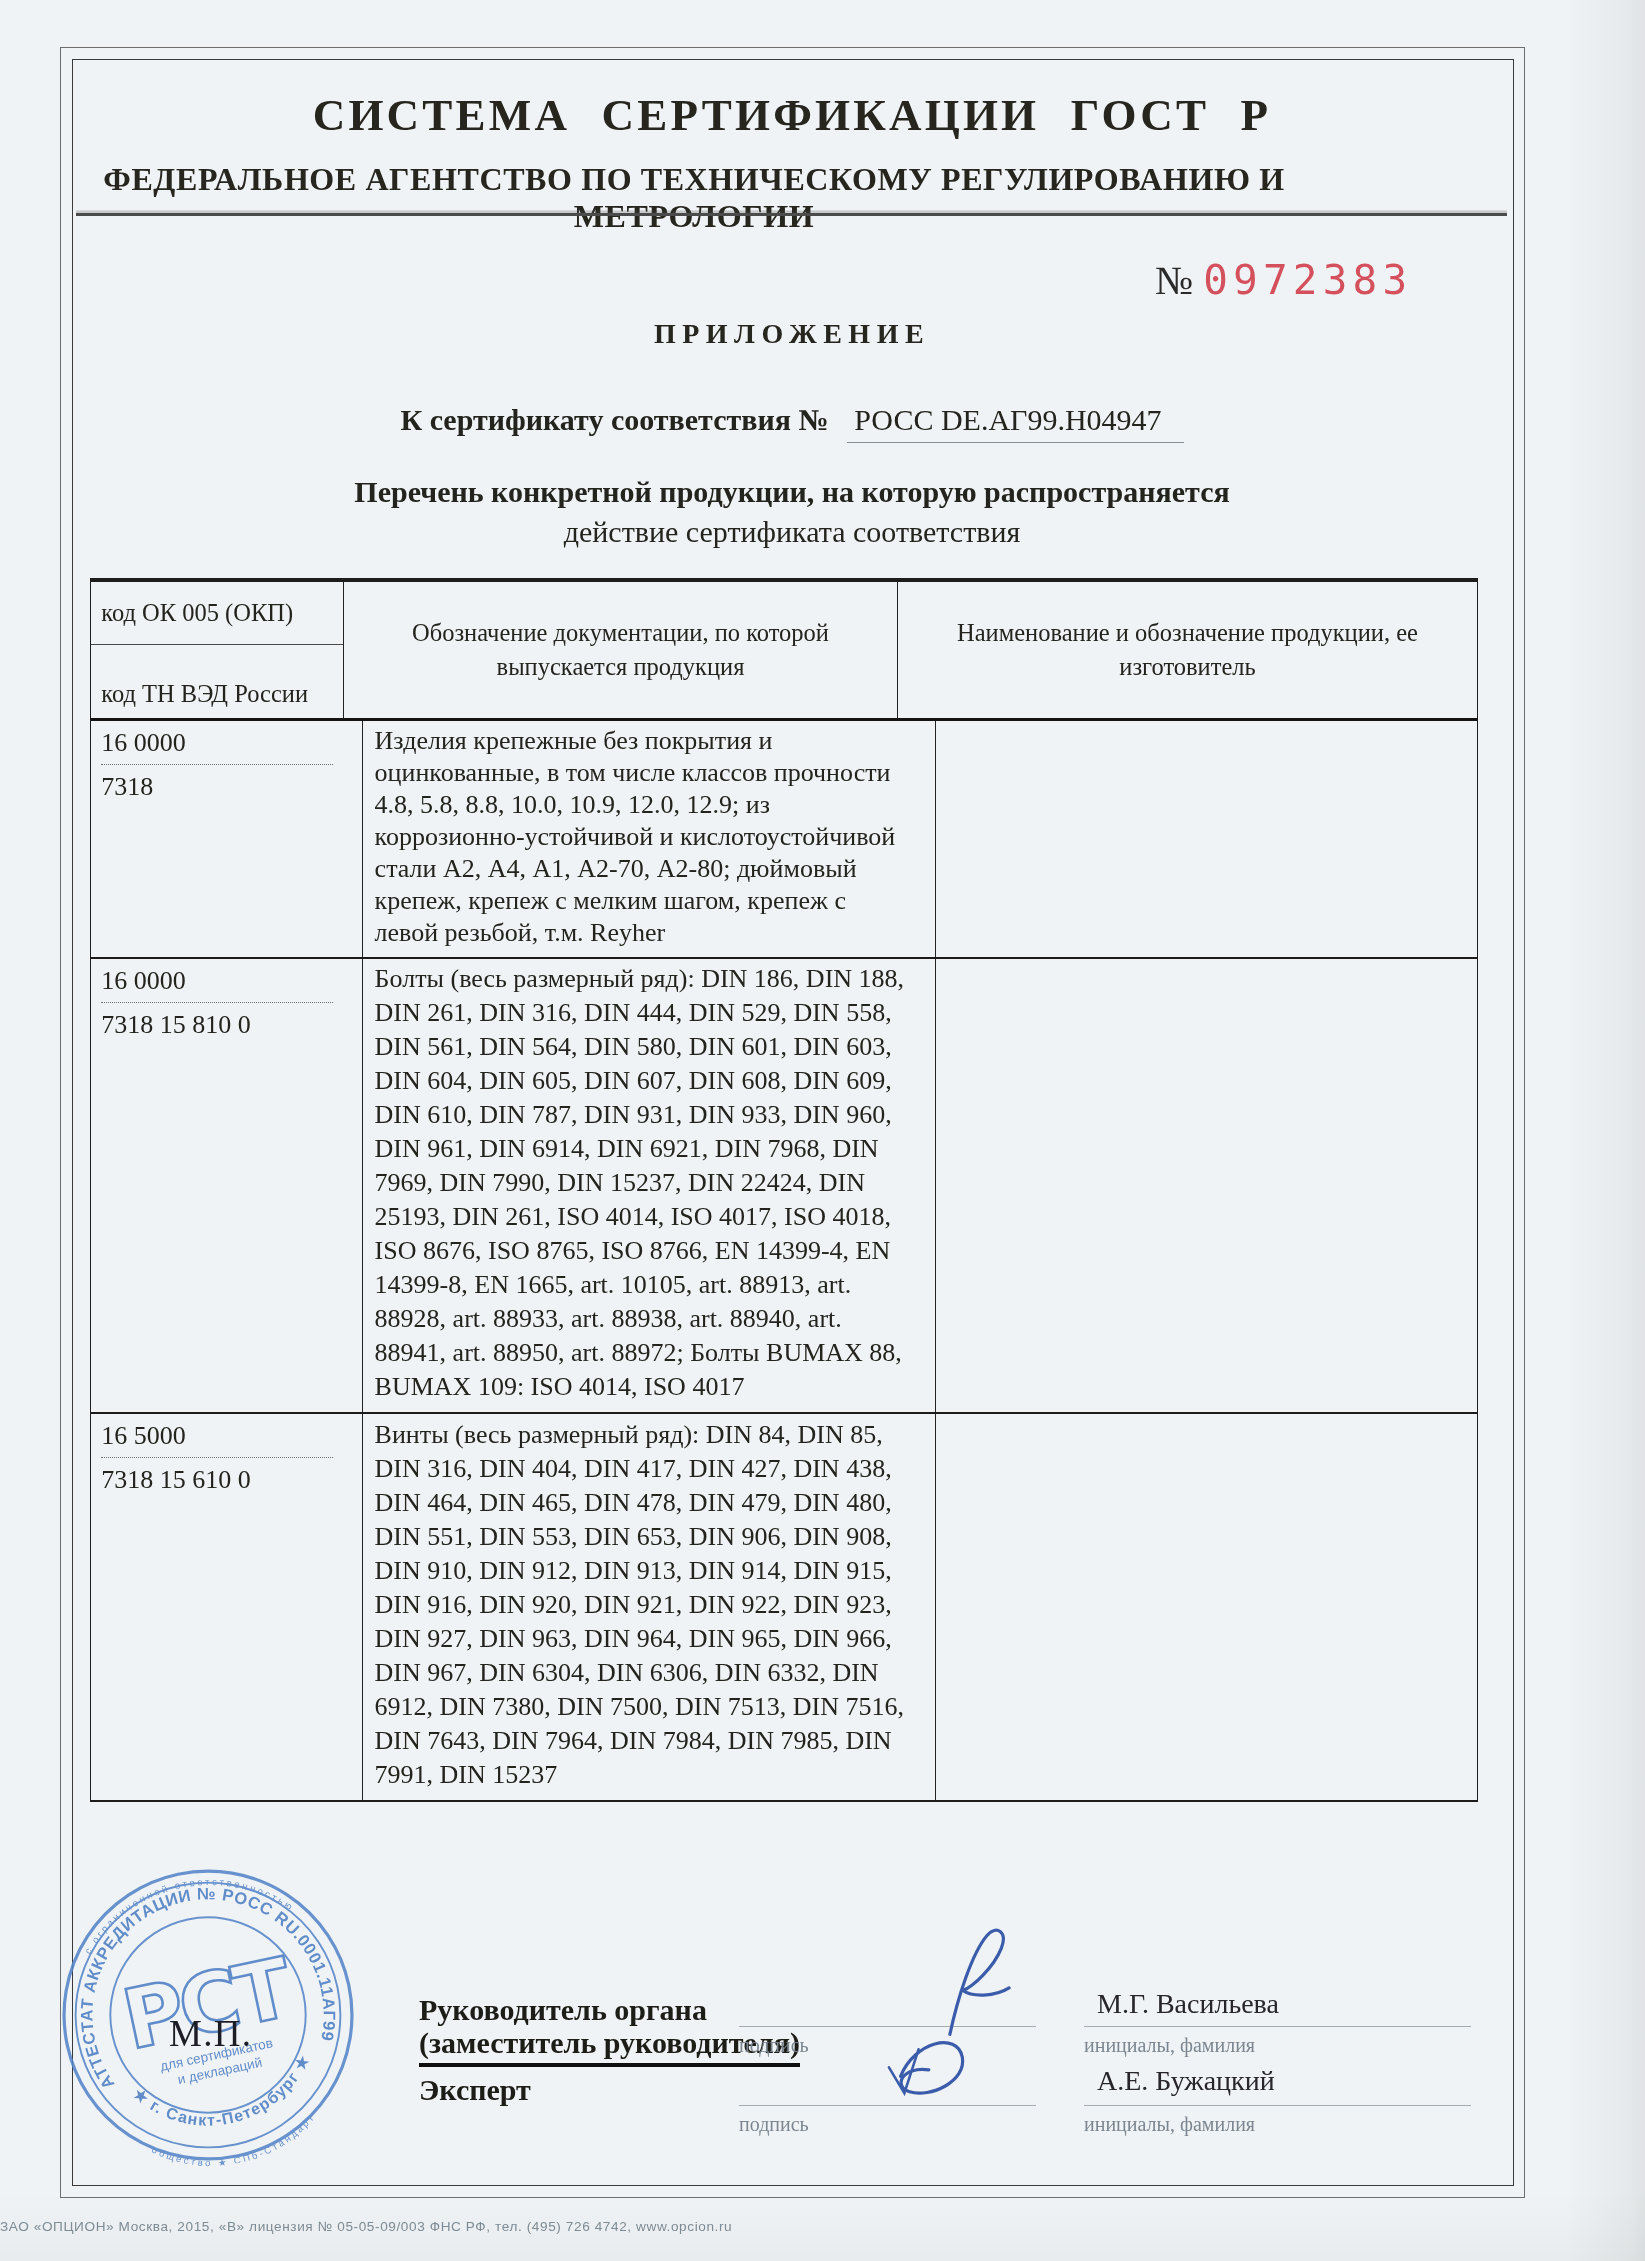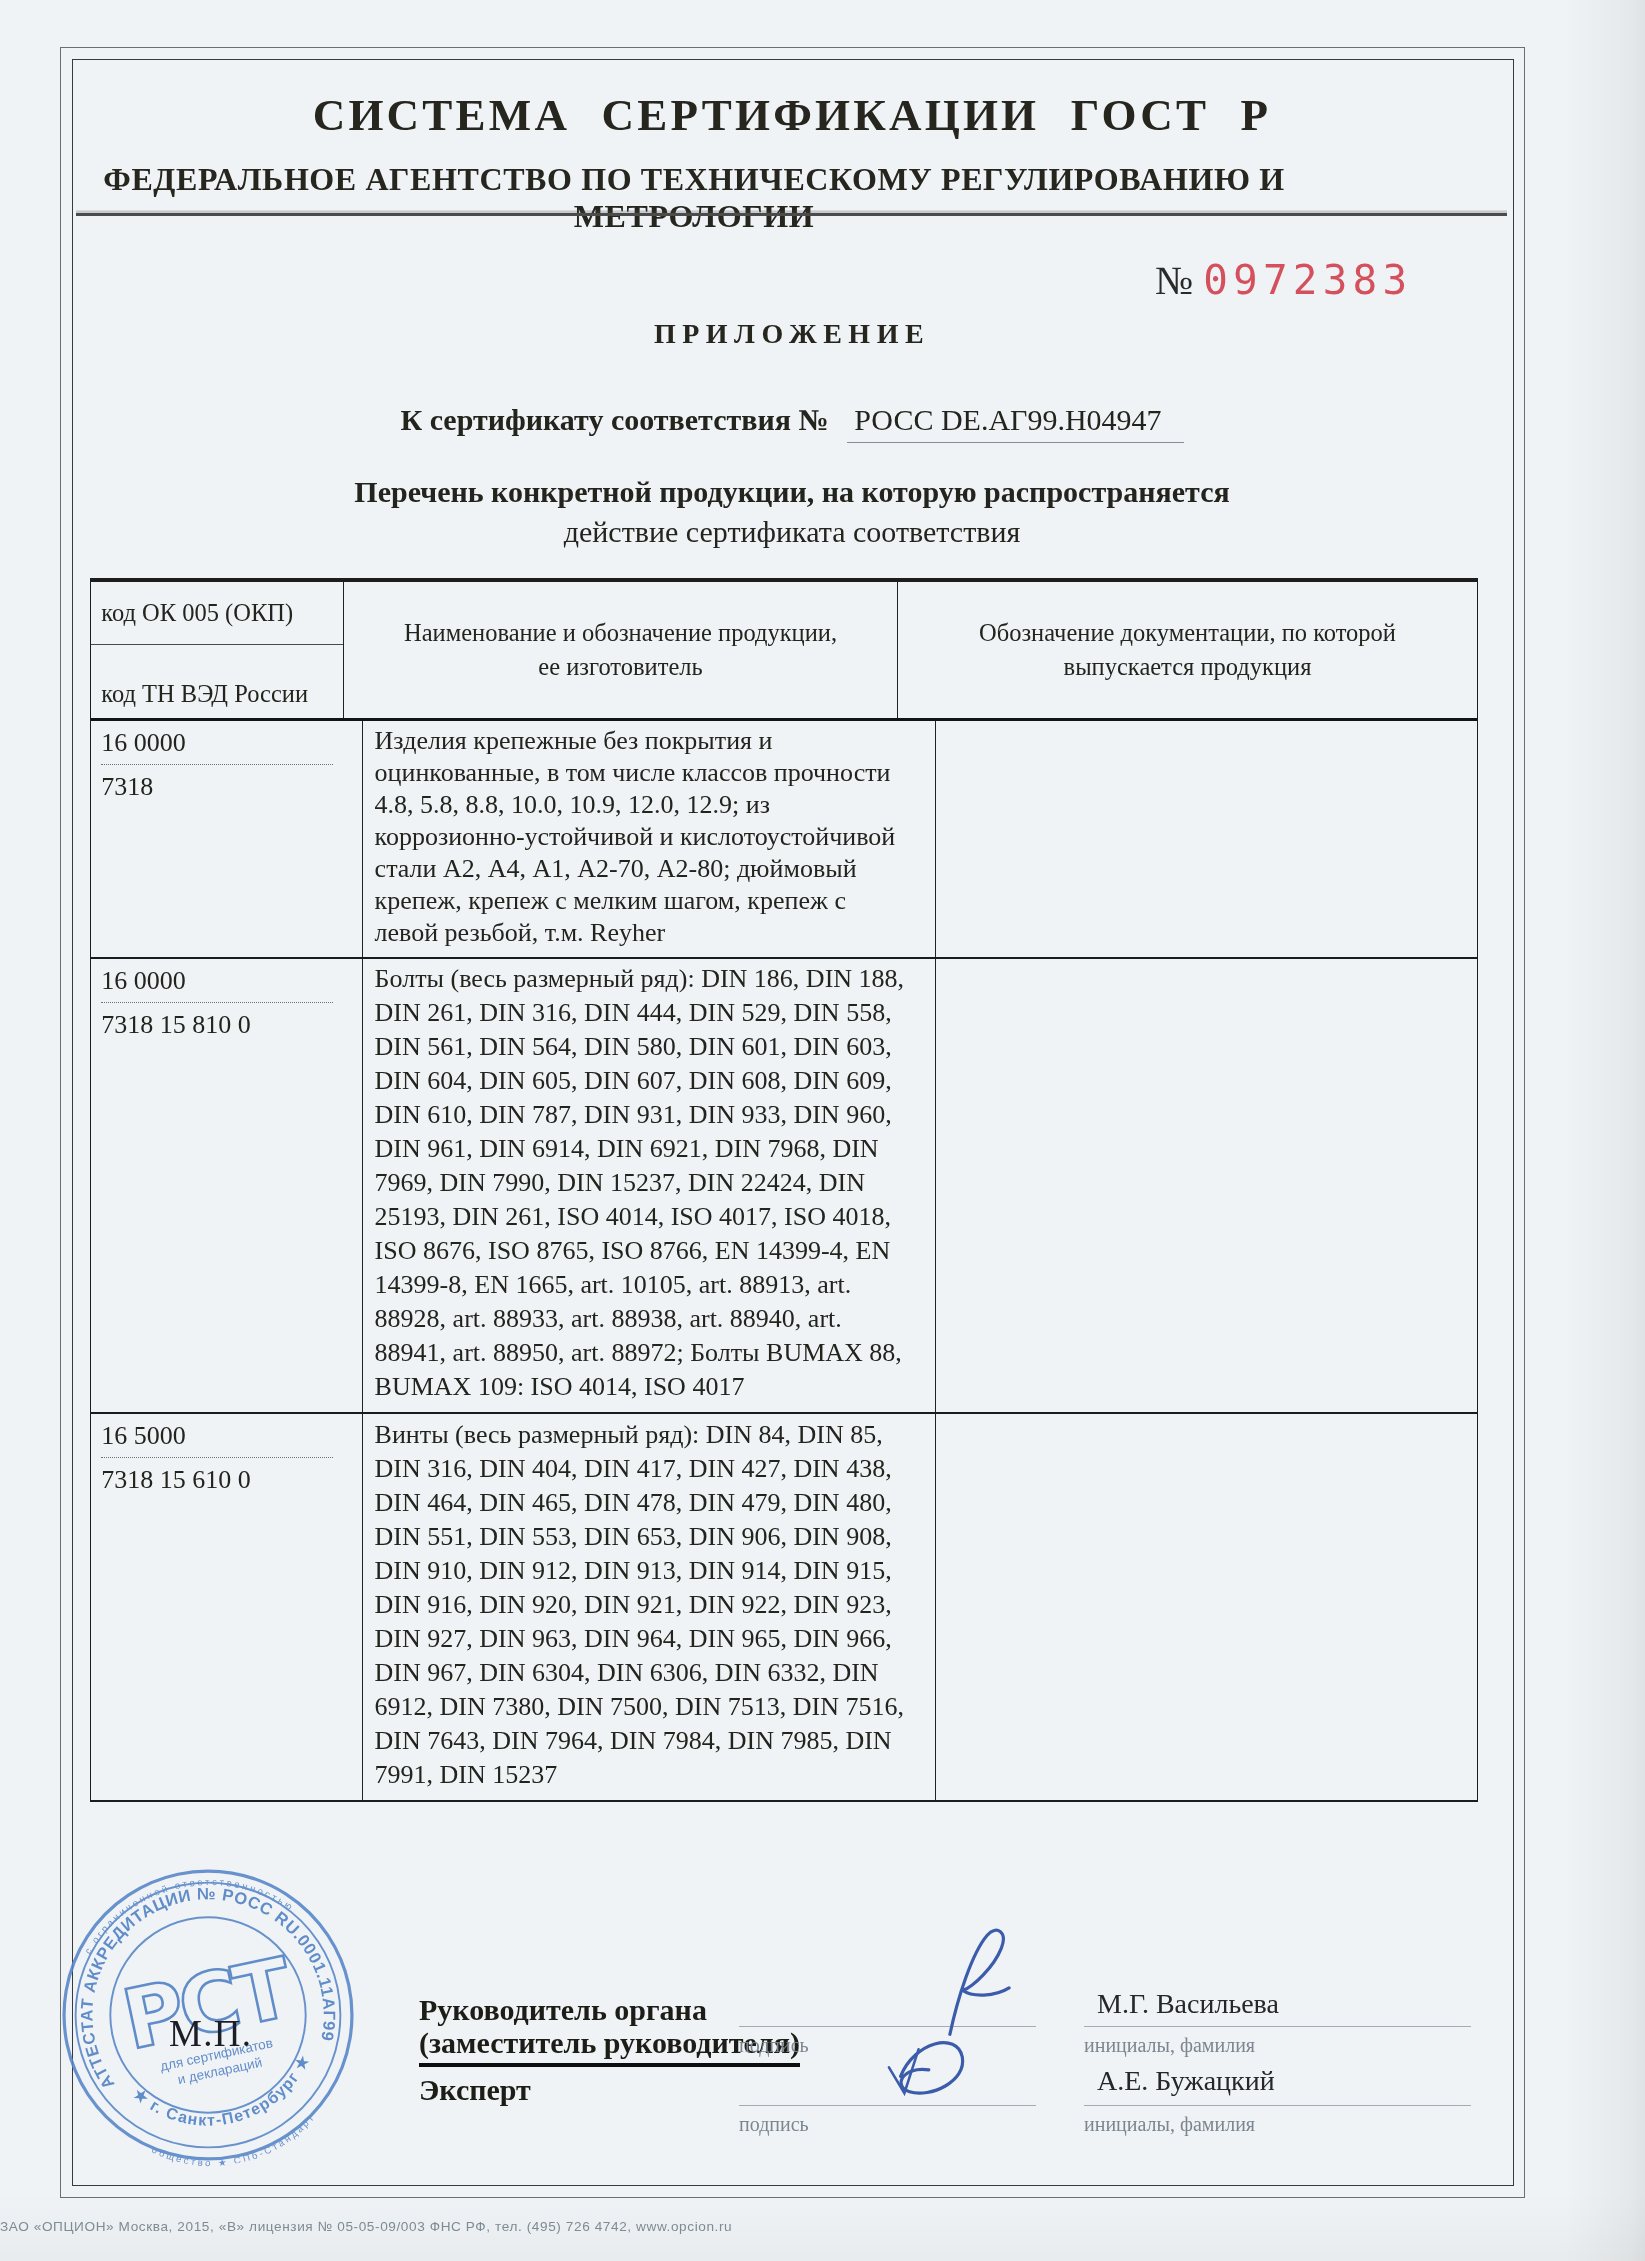"Наименование и обозначение продукции, ее" div.cell { order: before "Обозначение документации, по которой" -> after "Обозначение документации, по которой" }
